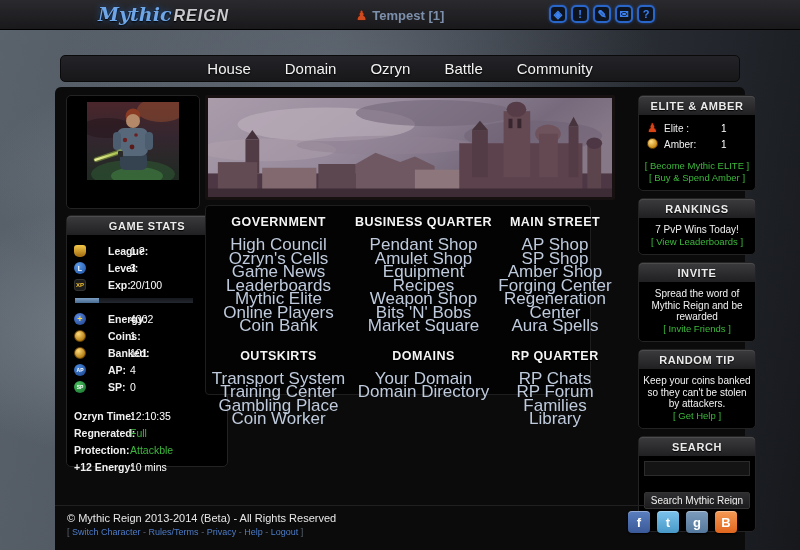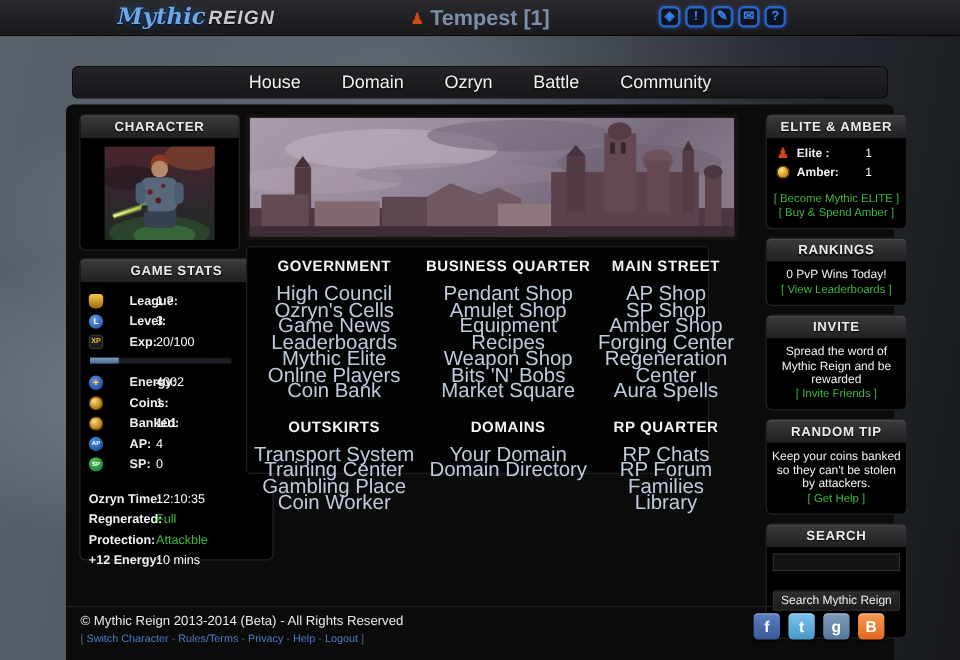"Tempest [1]" .player-name { font-size: 18px -> 13px }
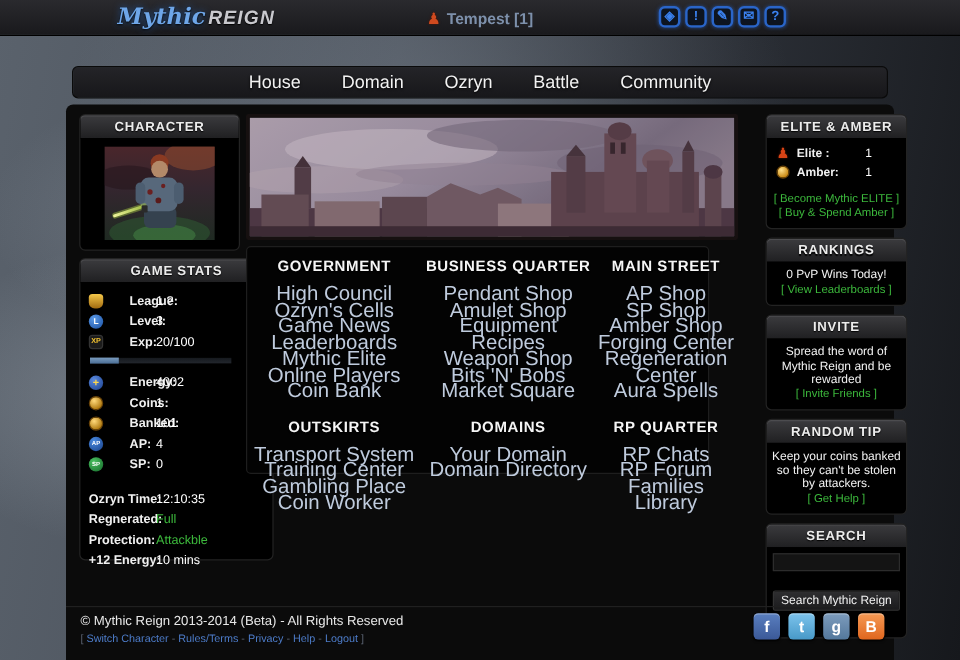"CHARACTER" div.phead { html: <div>CHARACTER</div> -> none }
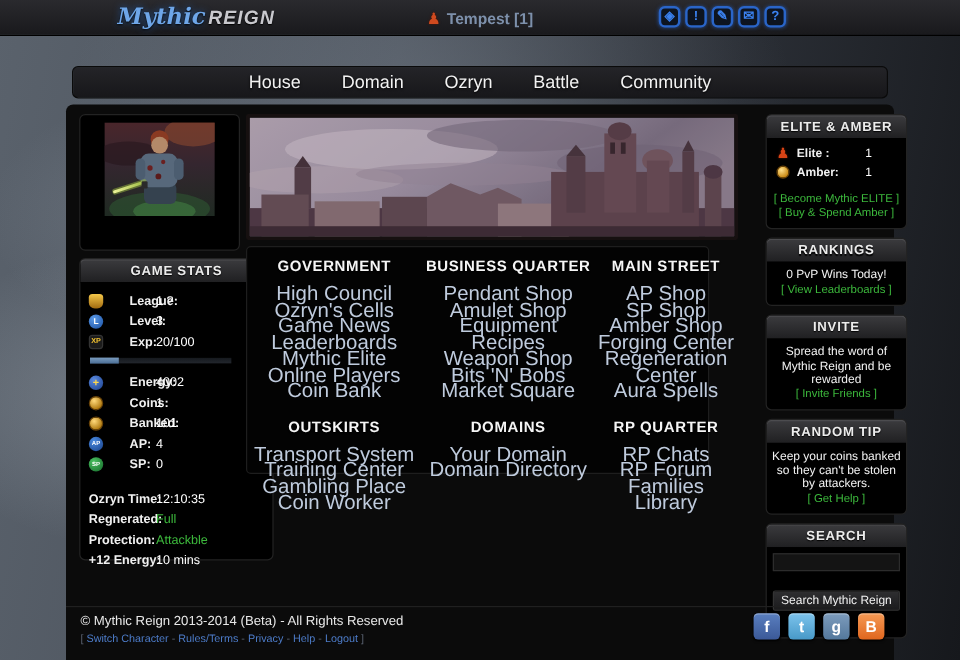"Elite :" .er-label { font-weight: bold -> normal }
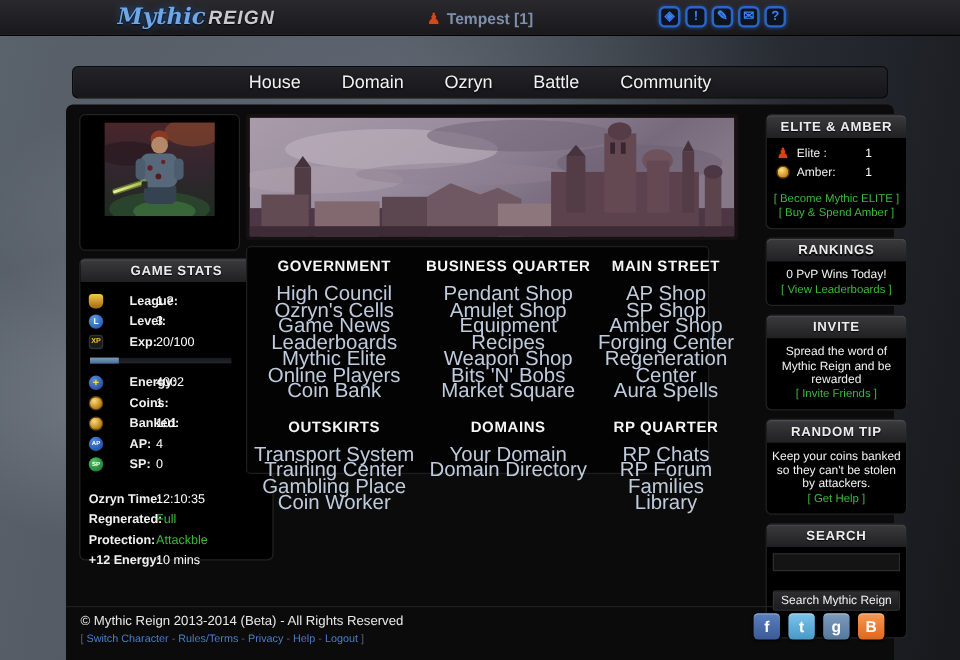"0 PvP Wins Today!" div.rtext { text: 0 -> 7 }
